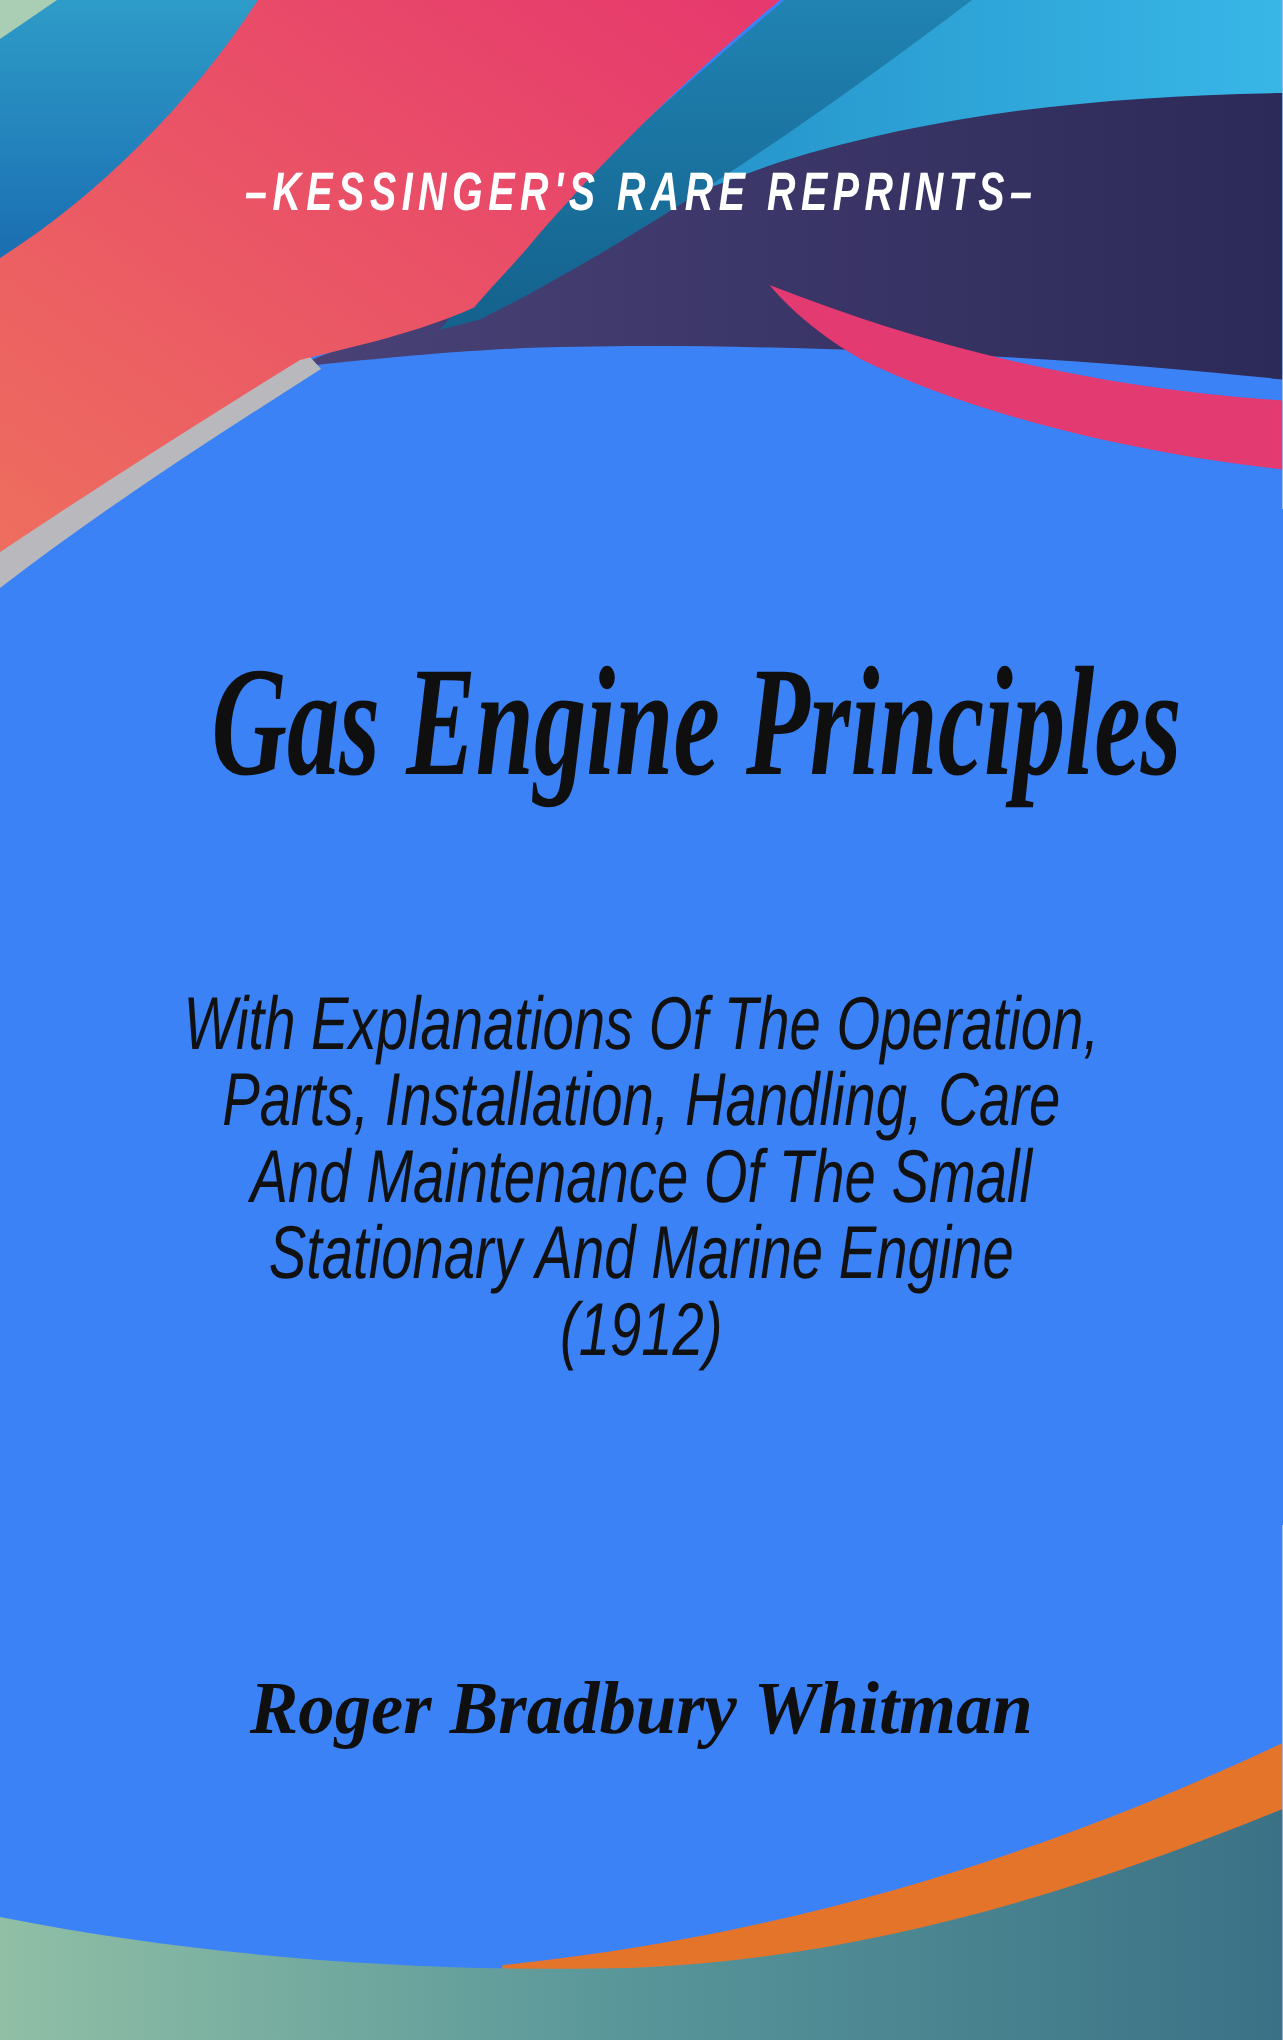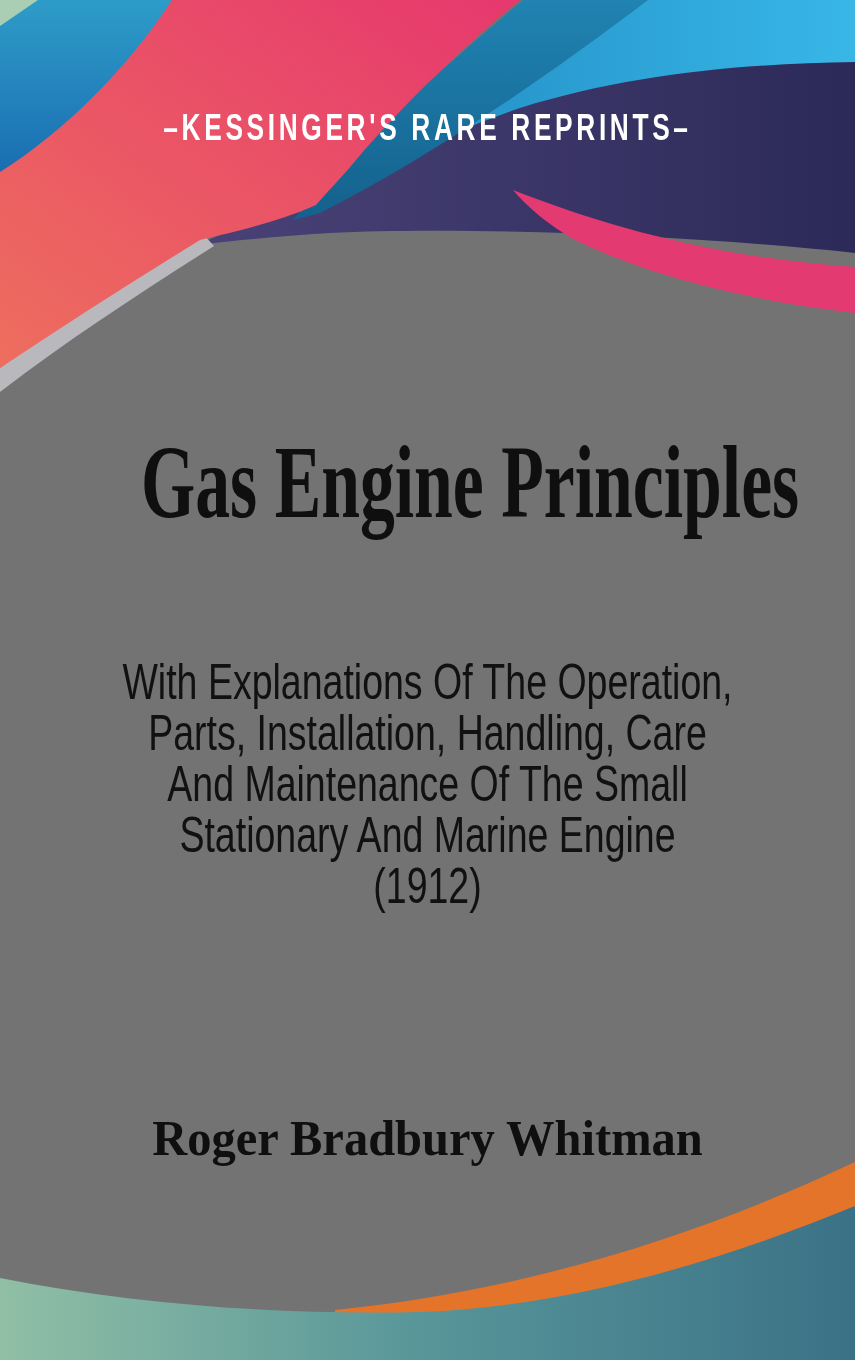"–KESSINGER'S RARE REPRINTS–" .cover { background: #737373 -> #3b82f6; font-style: none -> italic }
